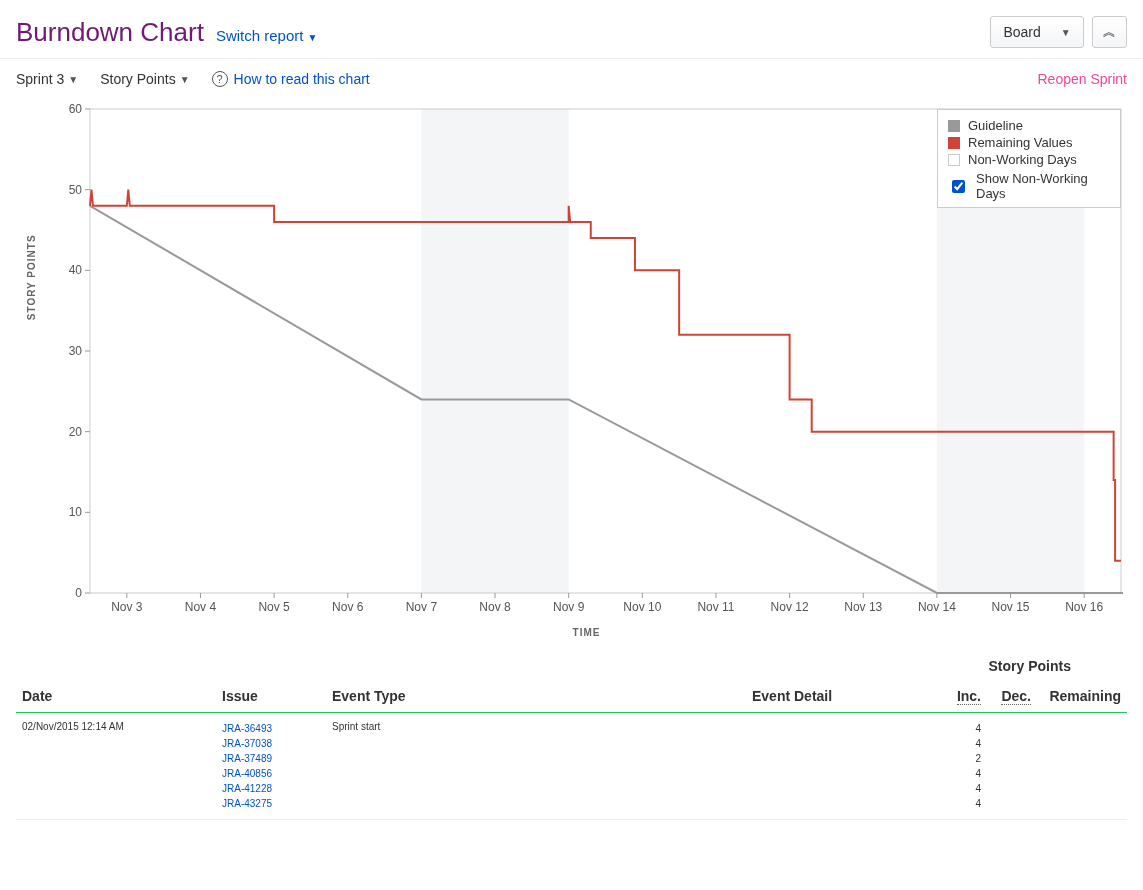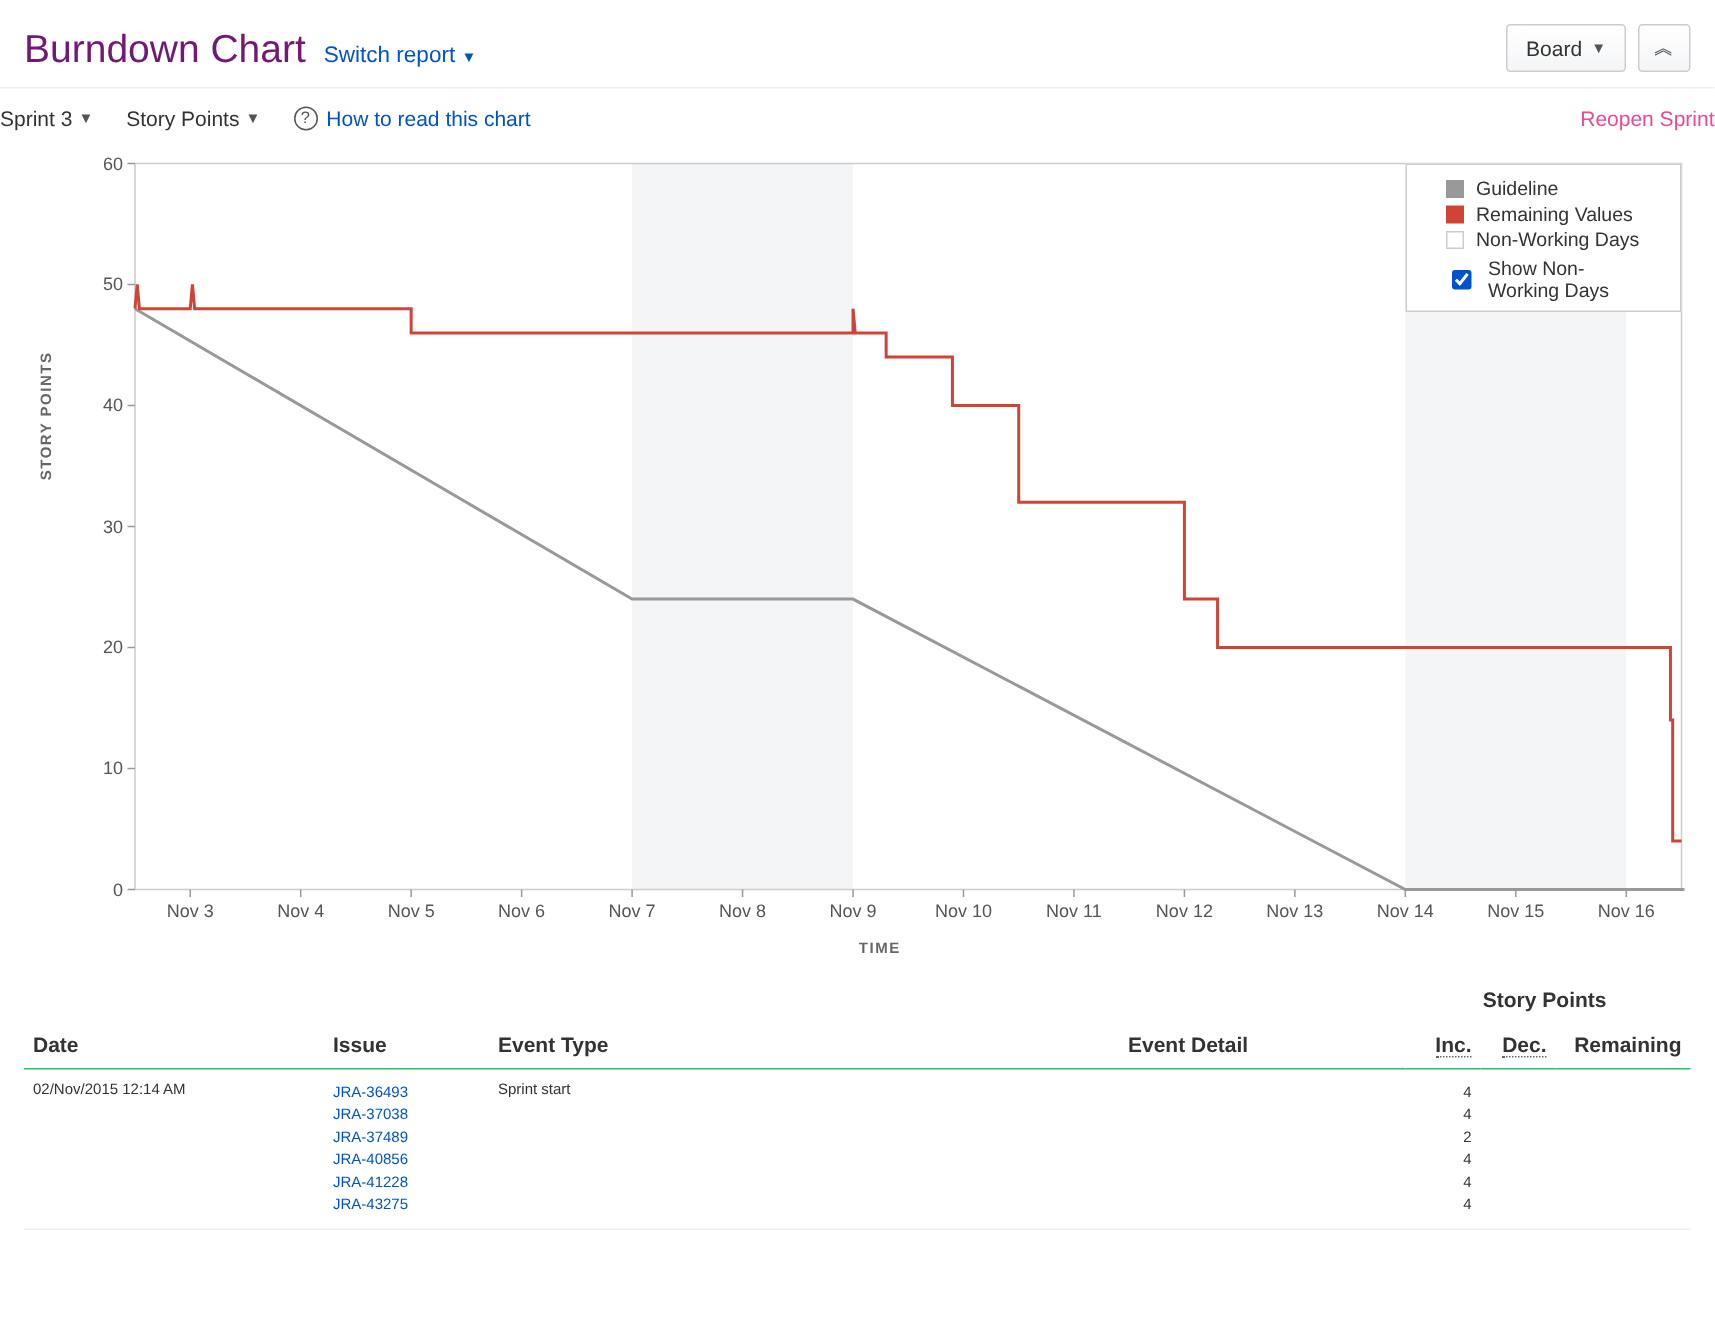"Board" .btn { gap: 6px -> 20px }
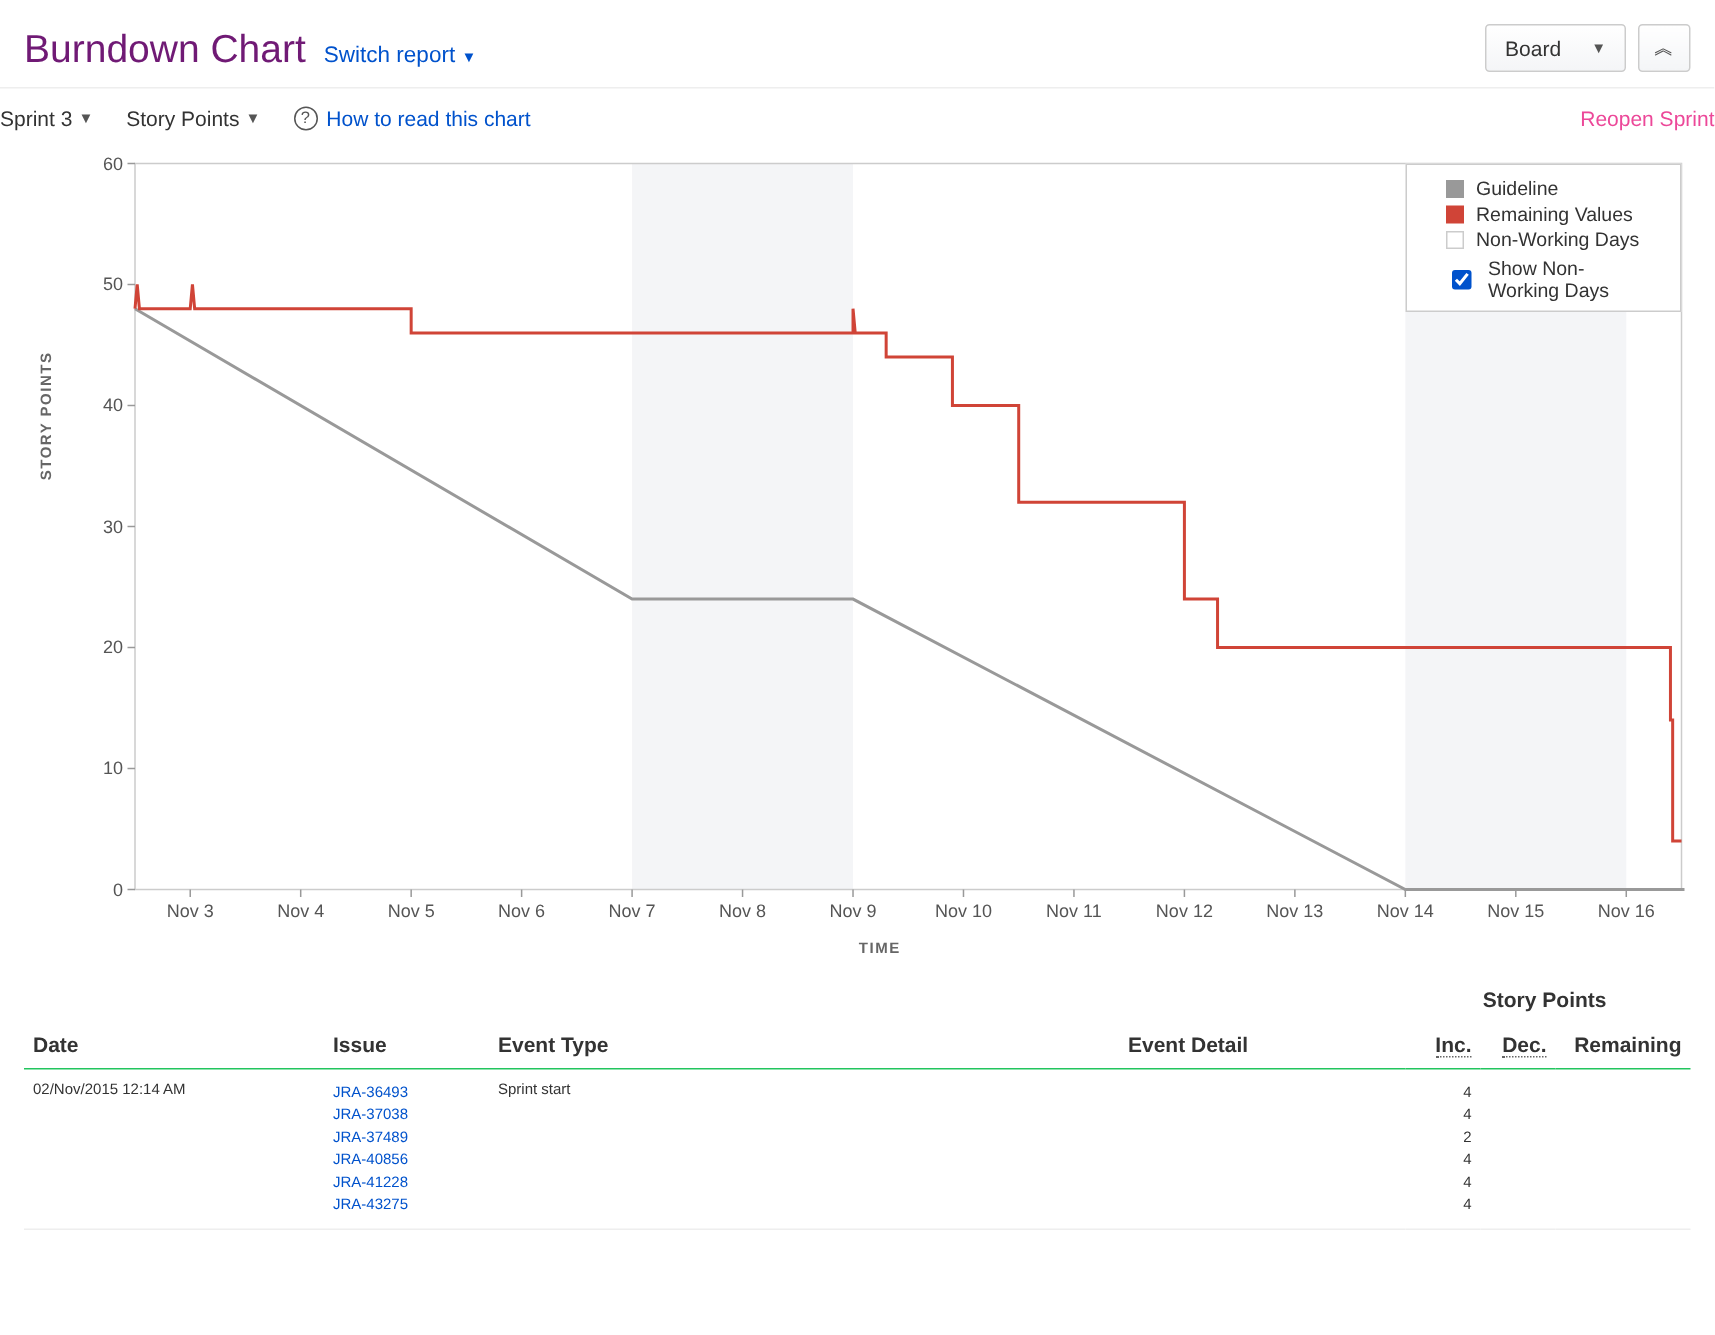"Sprint 3" .toolbar { padding: 12px 0 -> 12px 16px }
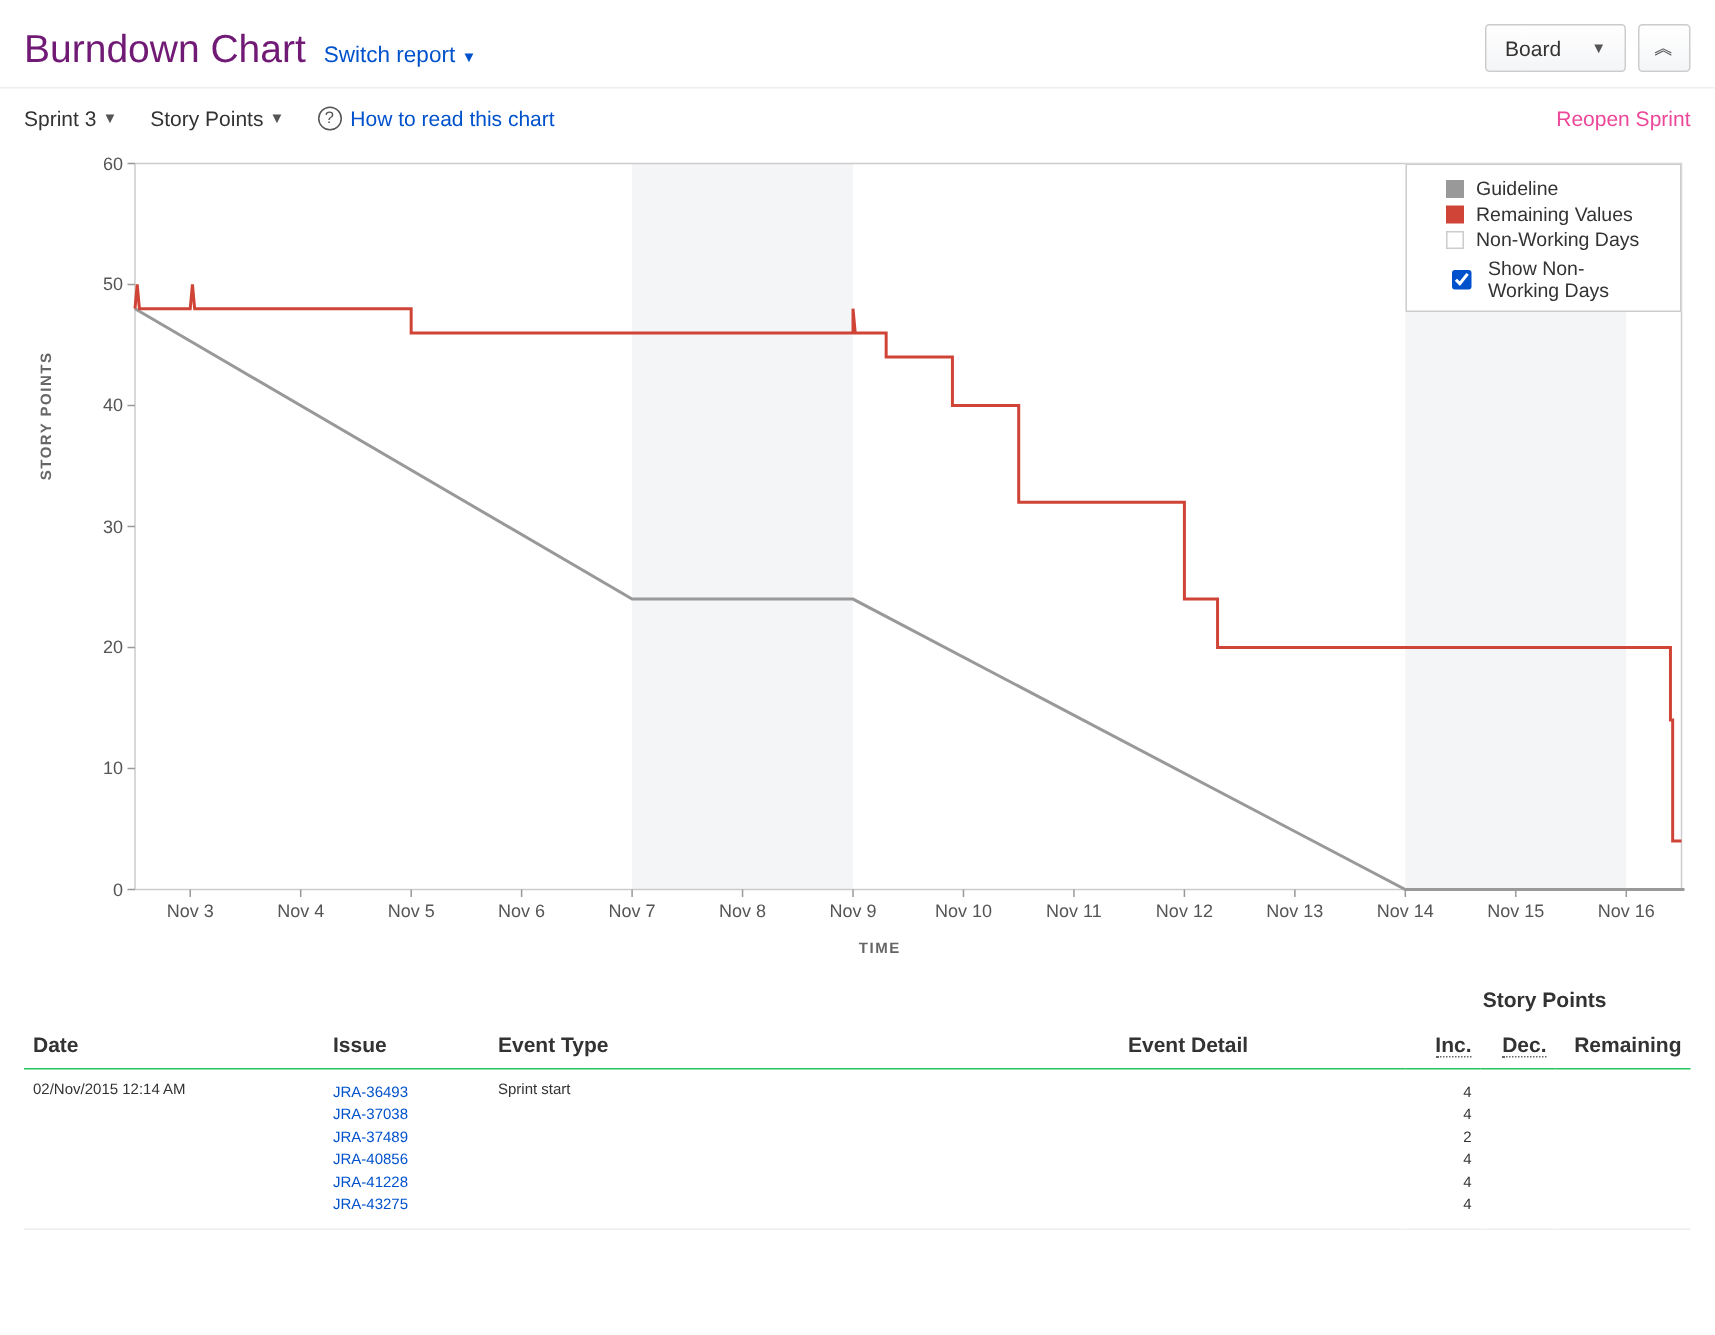"Guideline" .legend-box { padding: 6px 26px -> 6px 10px }
